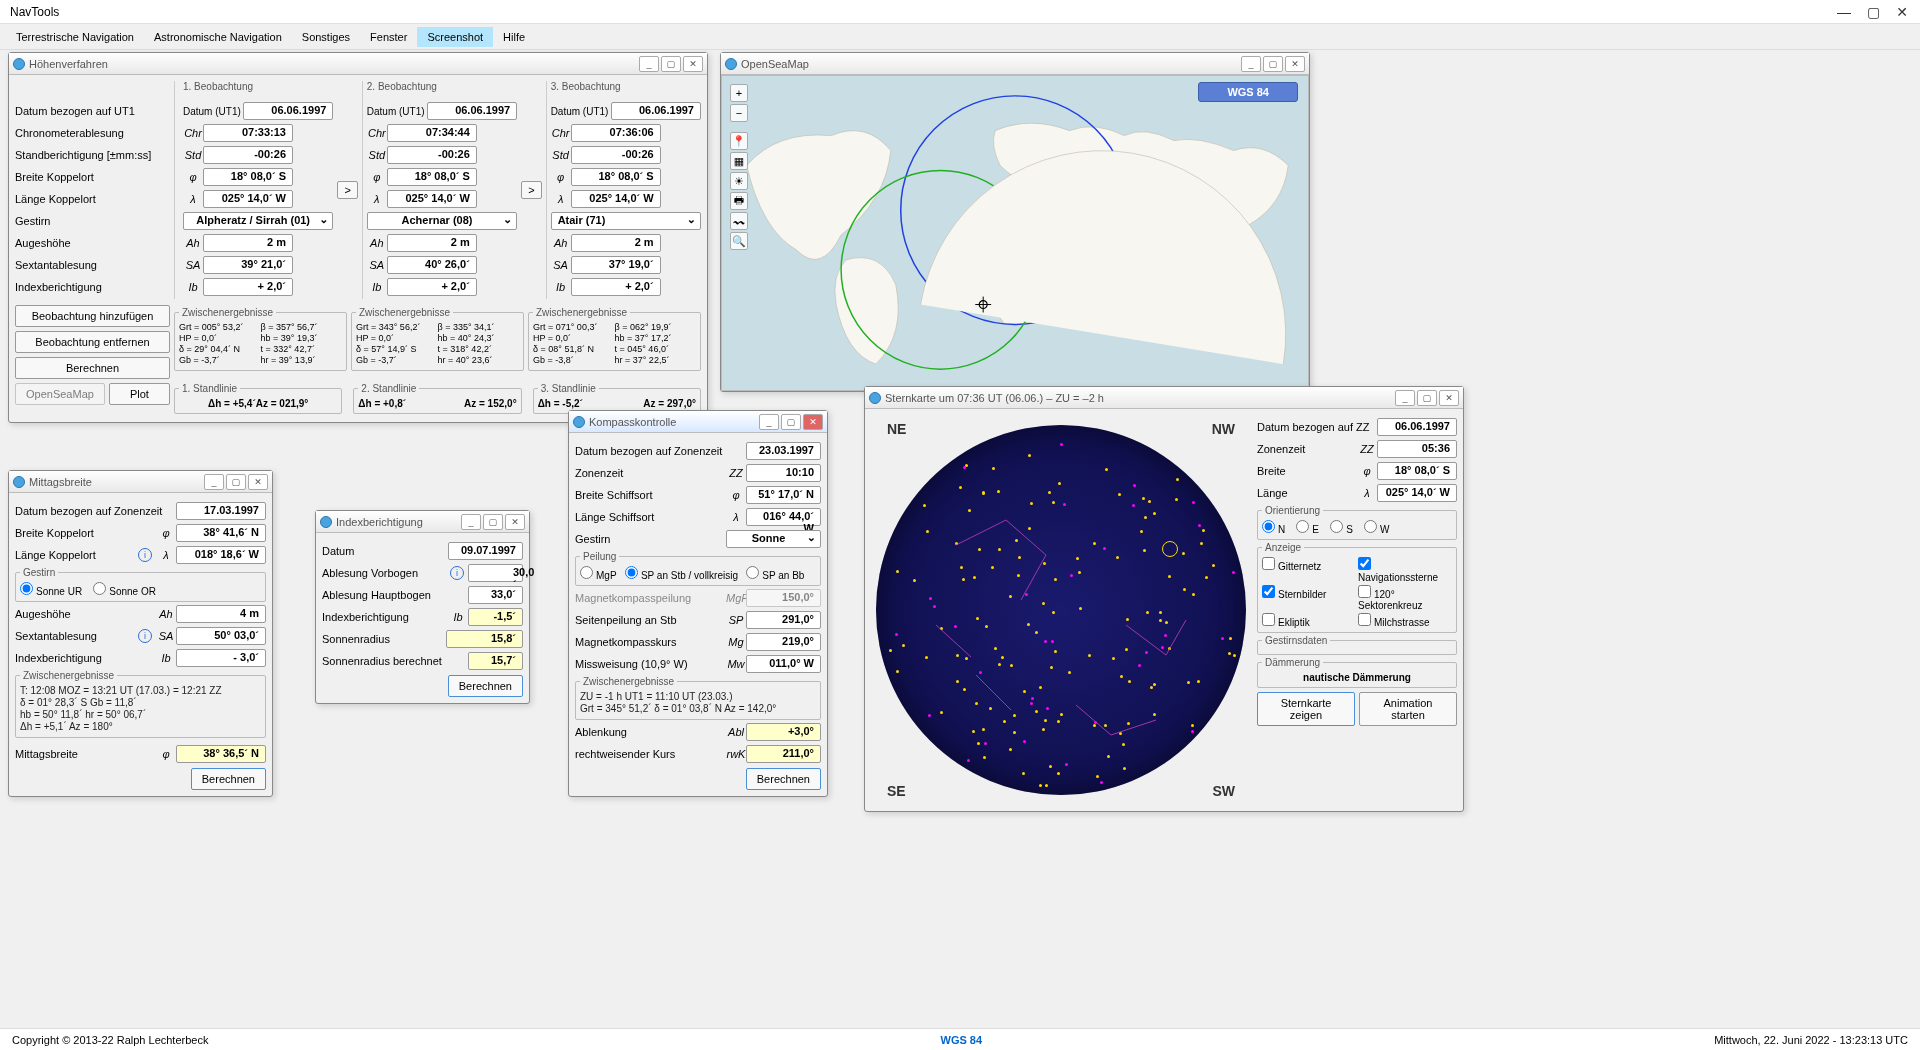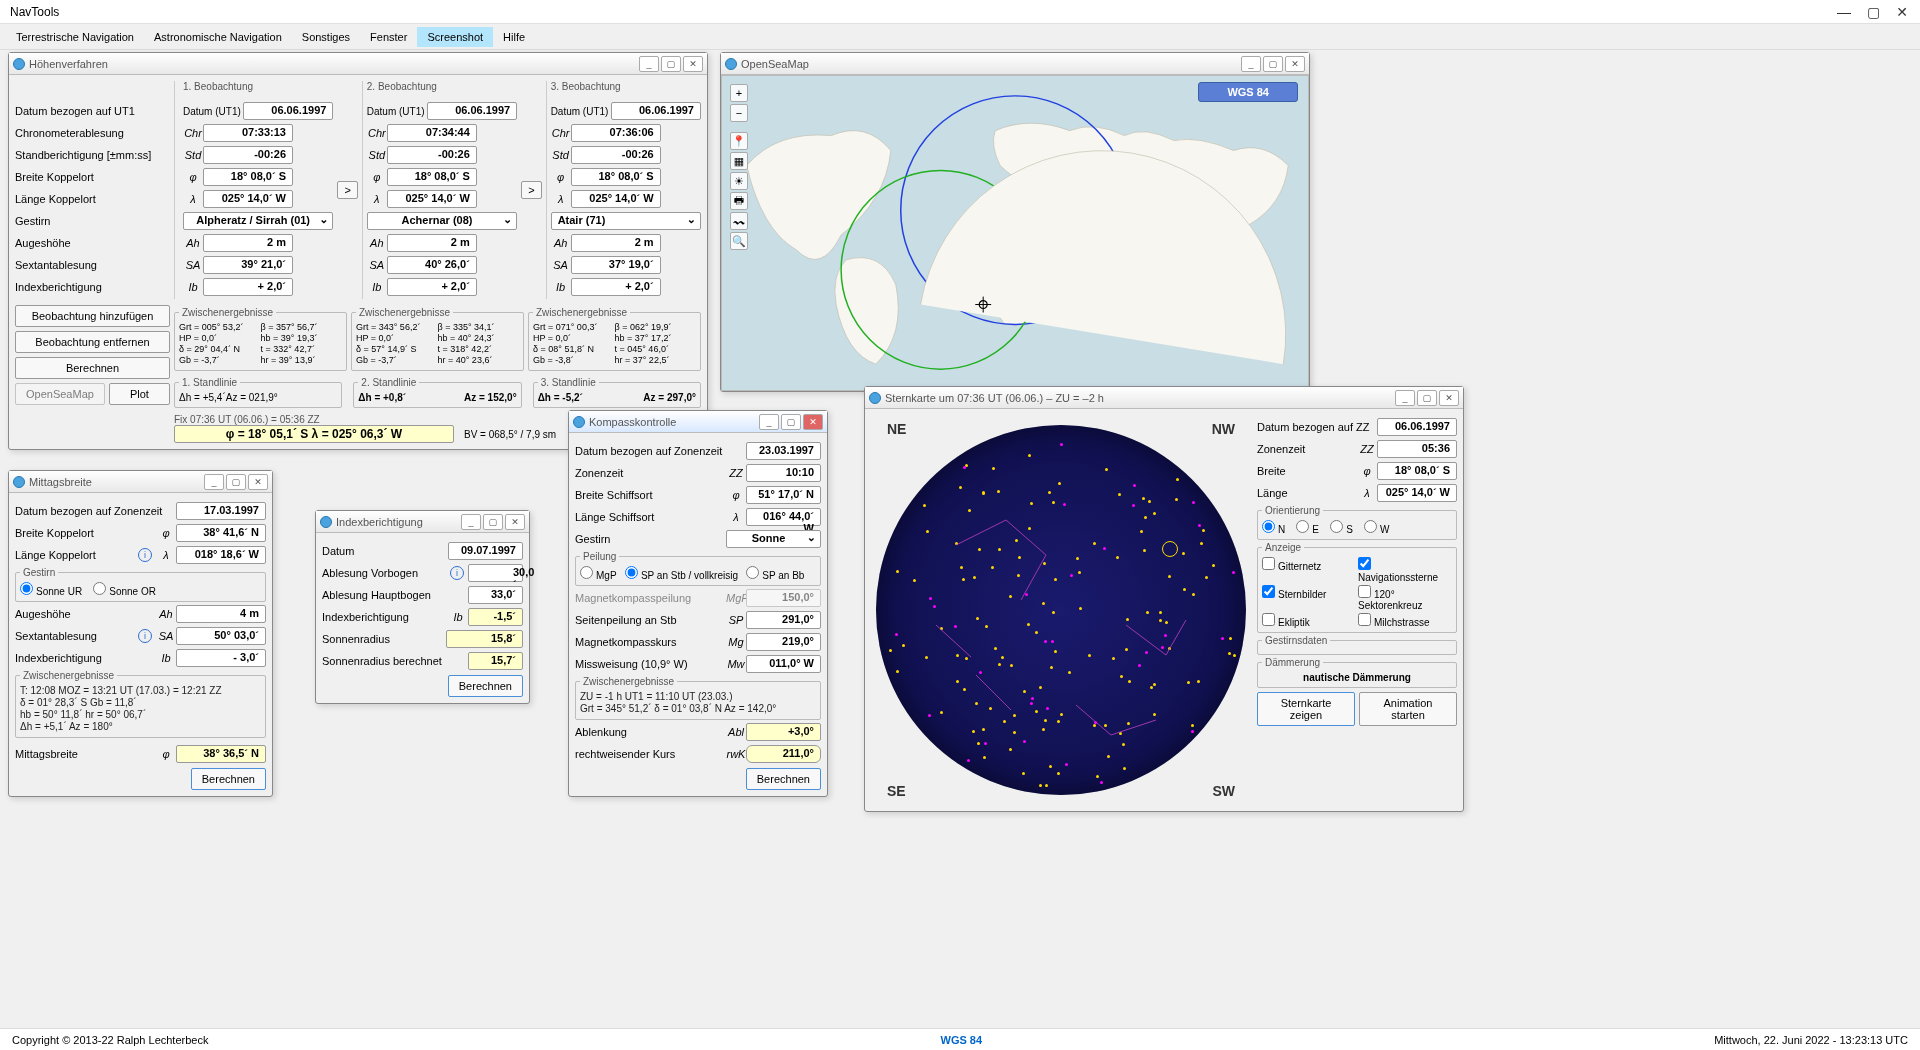"1. Standlinie" div { margin-top: 2px -> 8px }
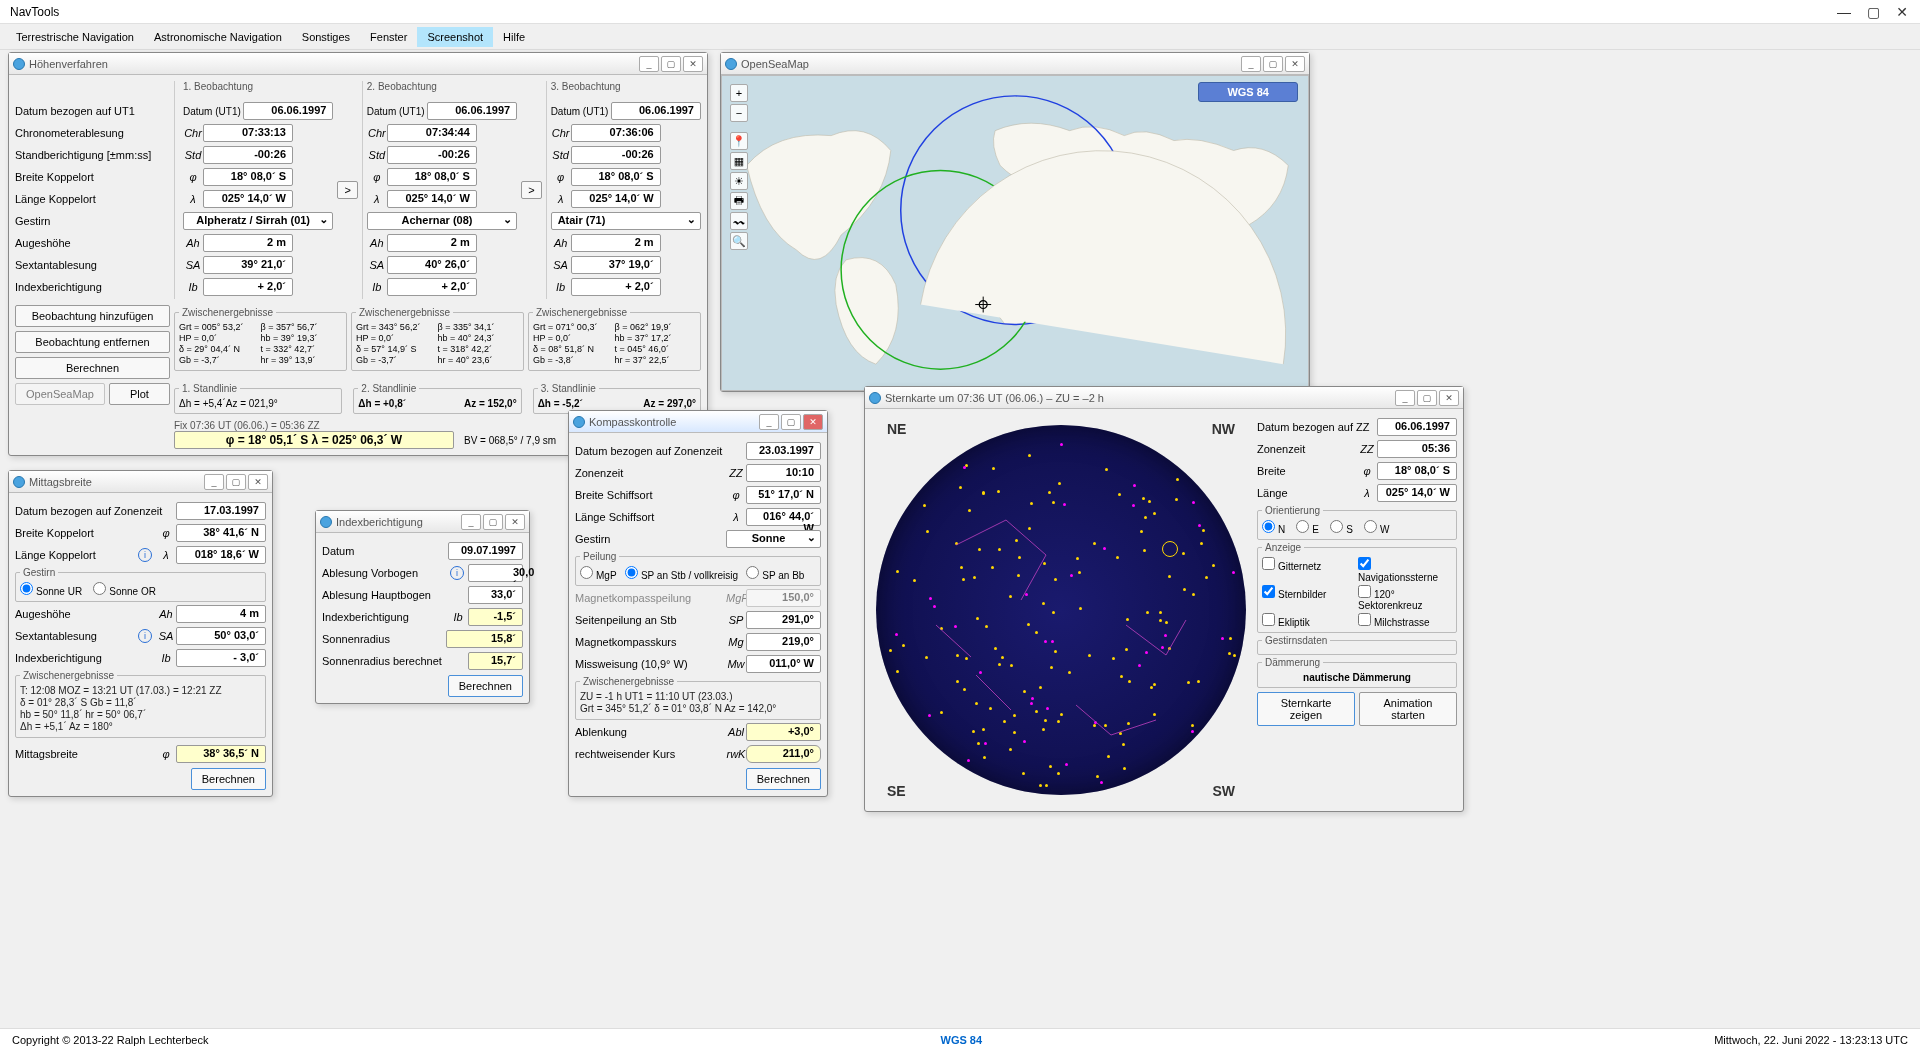"Δh = +5,4´" div { font-weight: normal -> bold; justify-content: flex-start -> center }
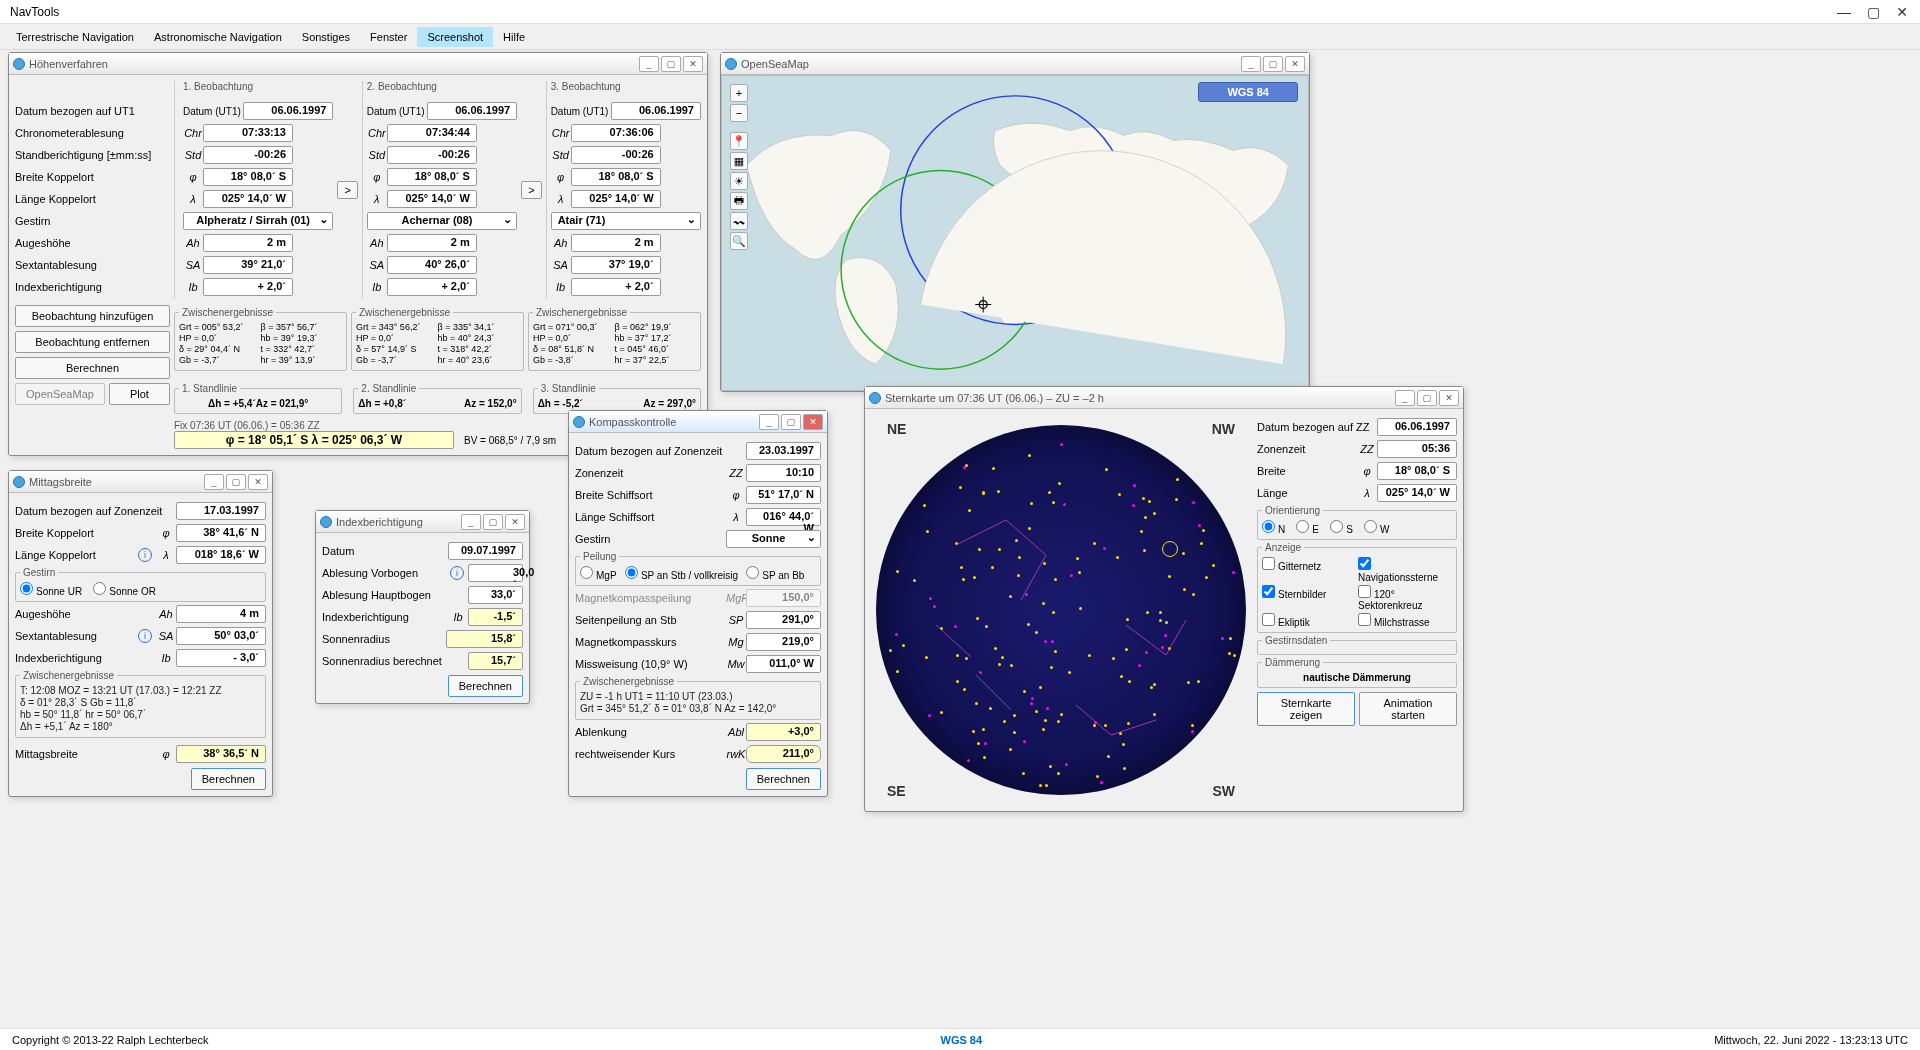"Fix 07:36 UT (06.06.) =" div { html: <div> <div>Fix 07:36 UT (06.06.) = 05:36 ZZ</div> <div> <div>φ = 18° 05,1´ S λ = 025° 06,3´ W</div> <span>BV = 068,5° / 7,9 sm</span> <span>St.Abw.</span> </div> </div> -> none }
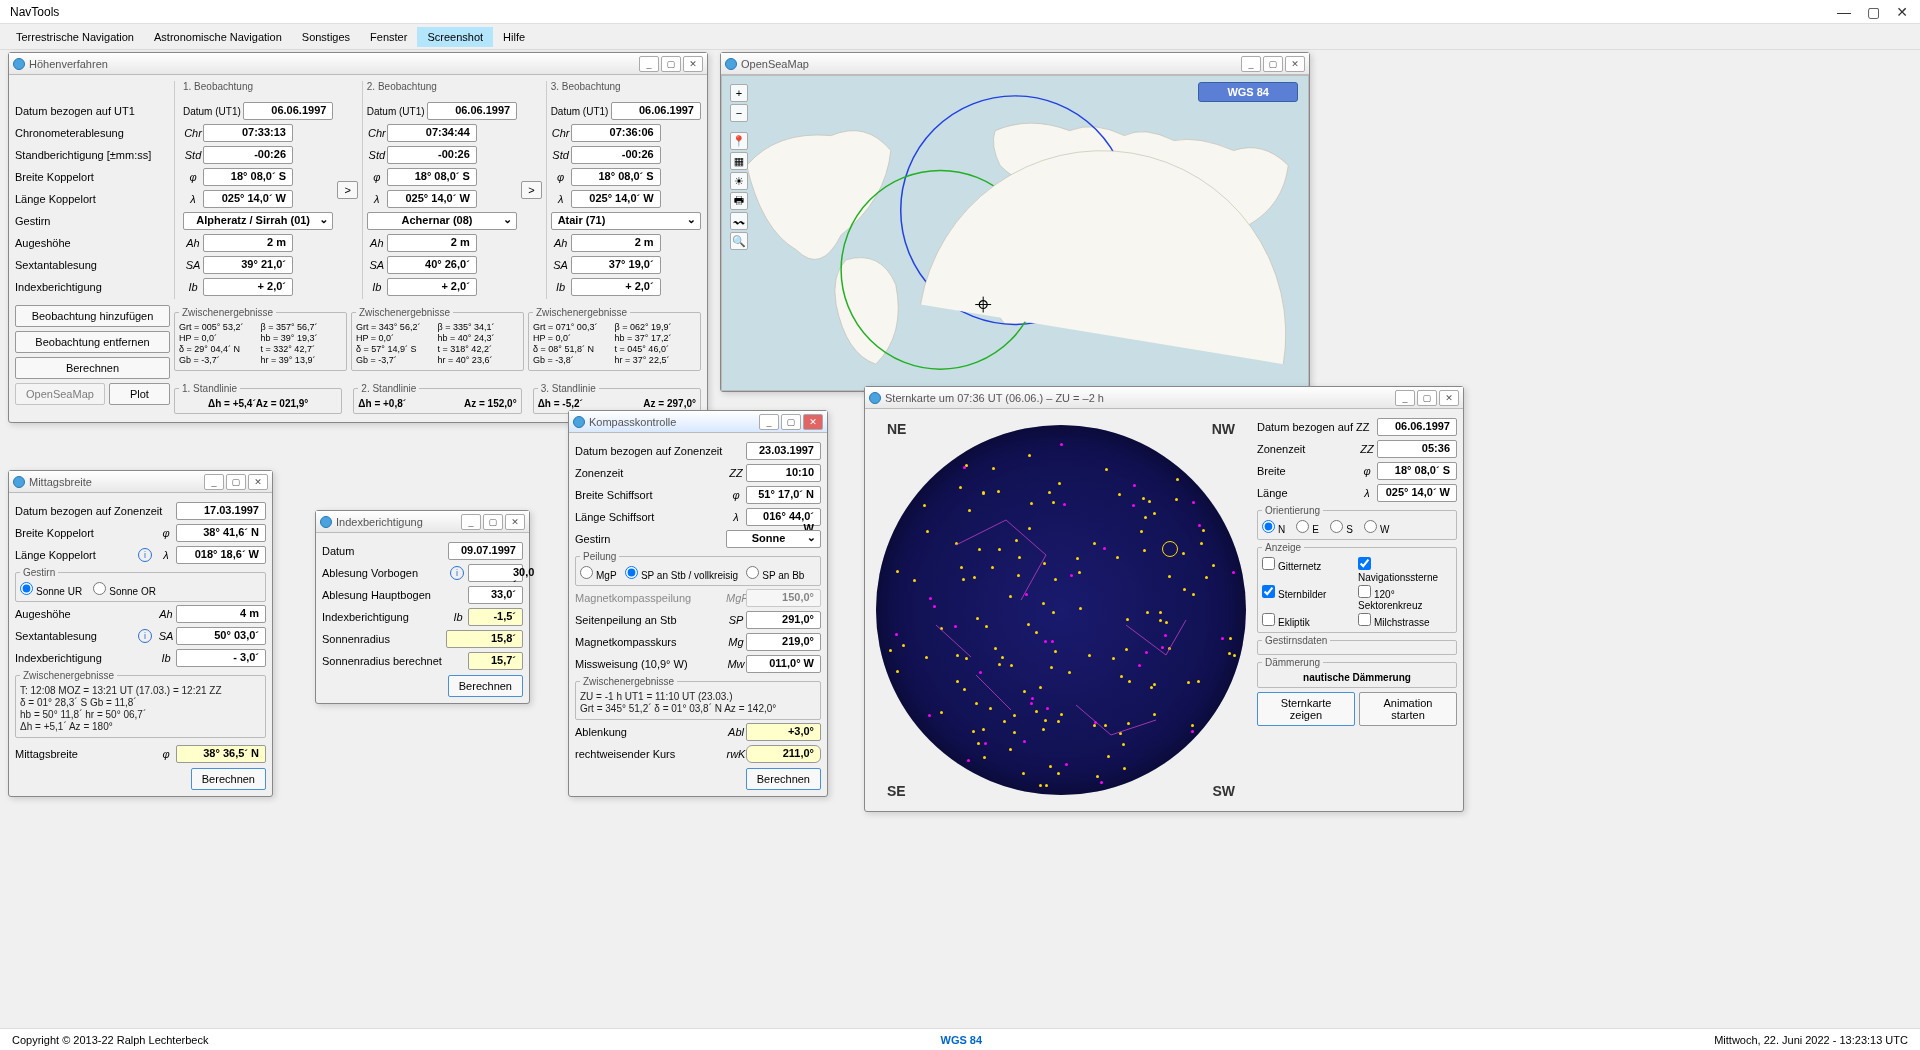"211,0°" div.val { border-radius: 6px -> none }
